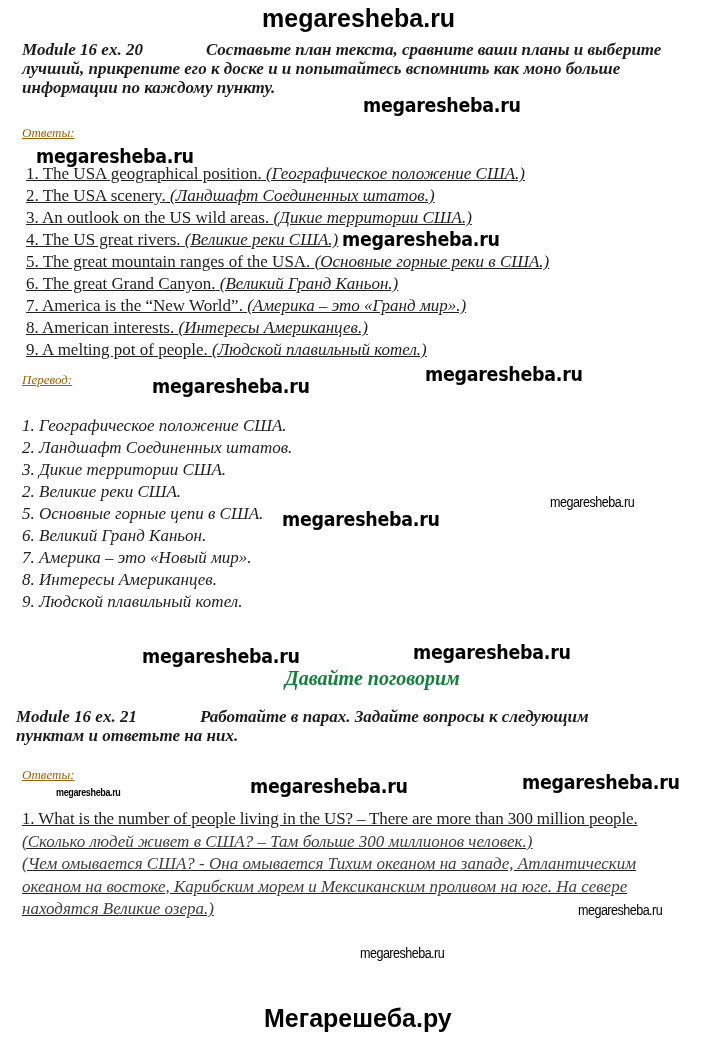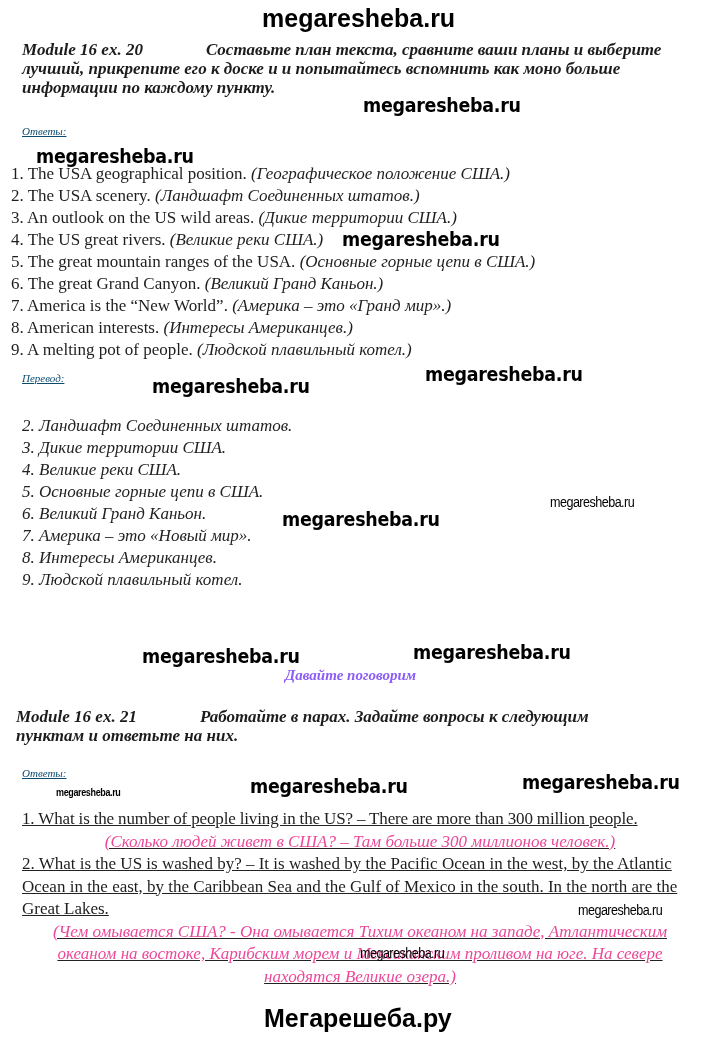"Ответы:" .label { color: #0c4a6e -> #a16207; font-size: 11px -> 13px }
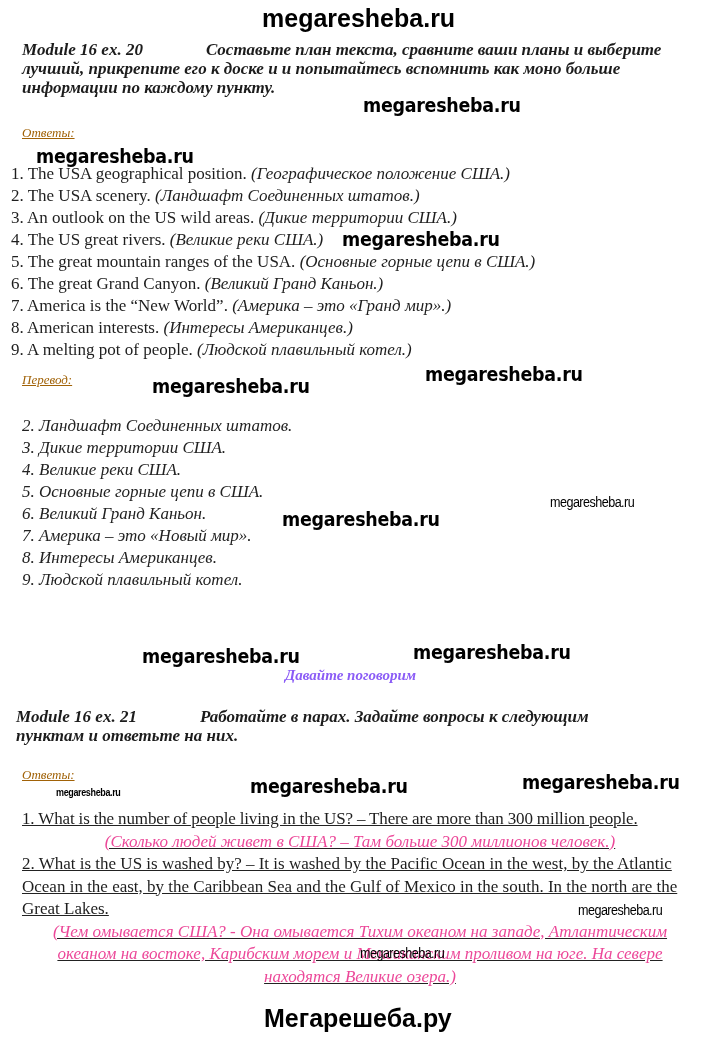"1. The USA geographical position." div.abs { left: 11px -> 26px; text-decoration: none -> underline }
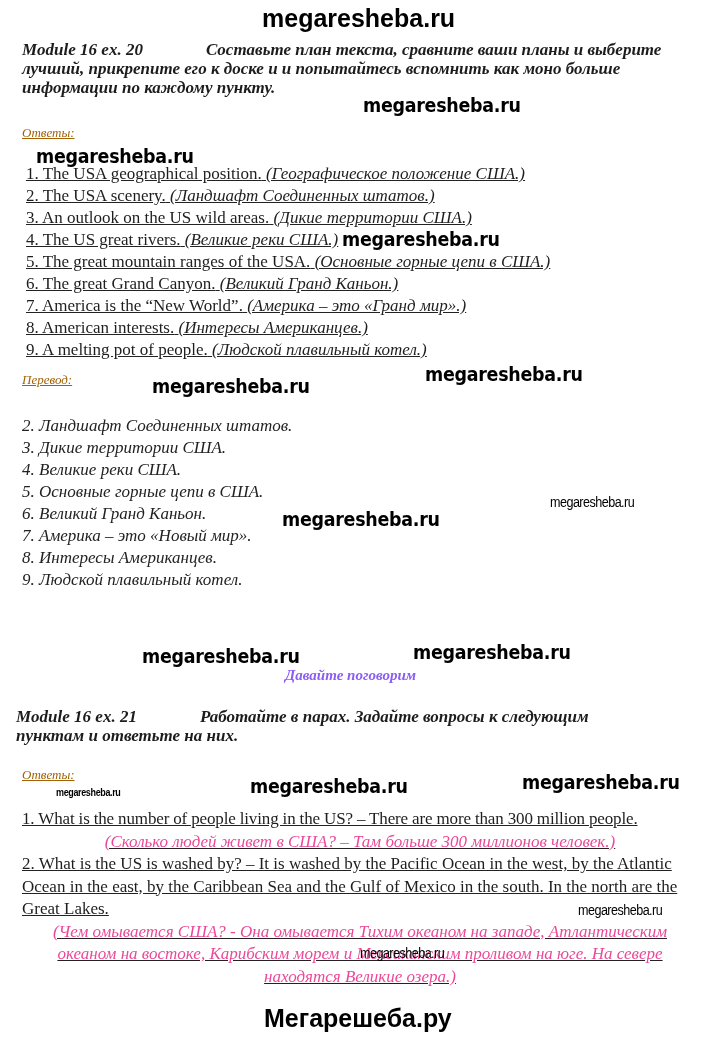"(Основные горные цепи в США.)" span.it { text: цепи -> реки }
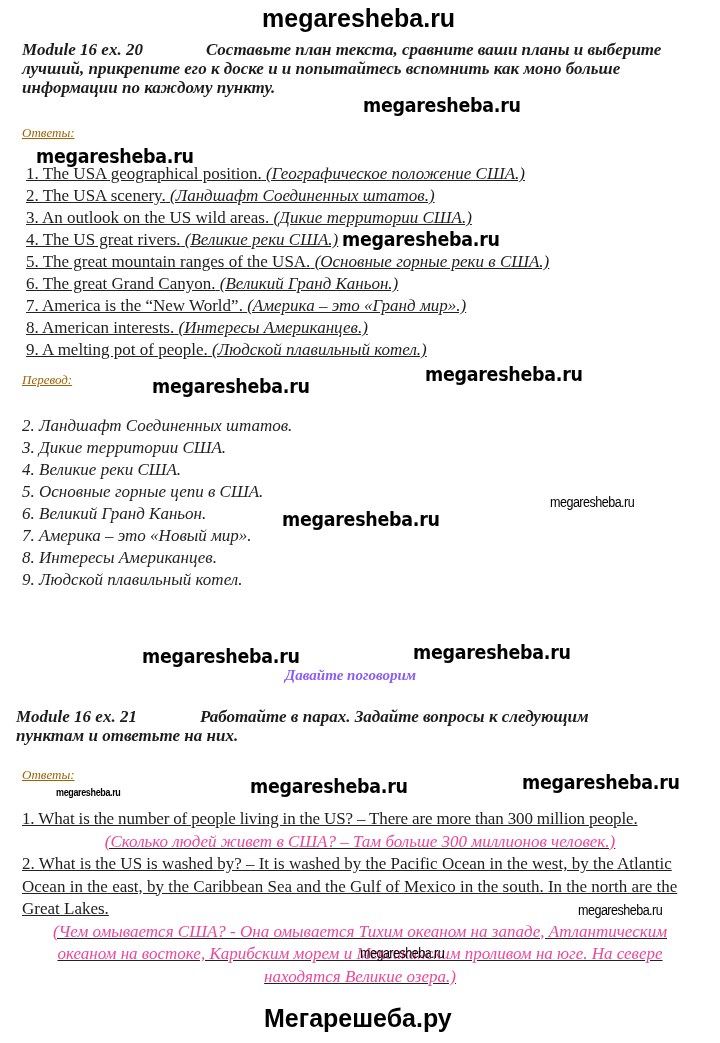"1. Географическое положение США." div.ru-line { html: none -> <div>1. Географическое положение США.</div> }
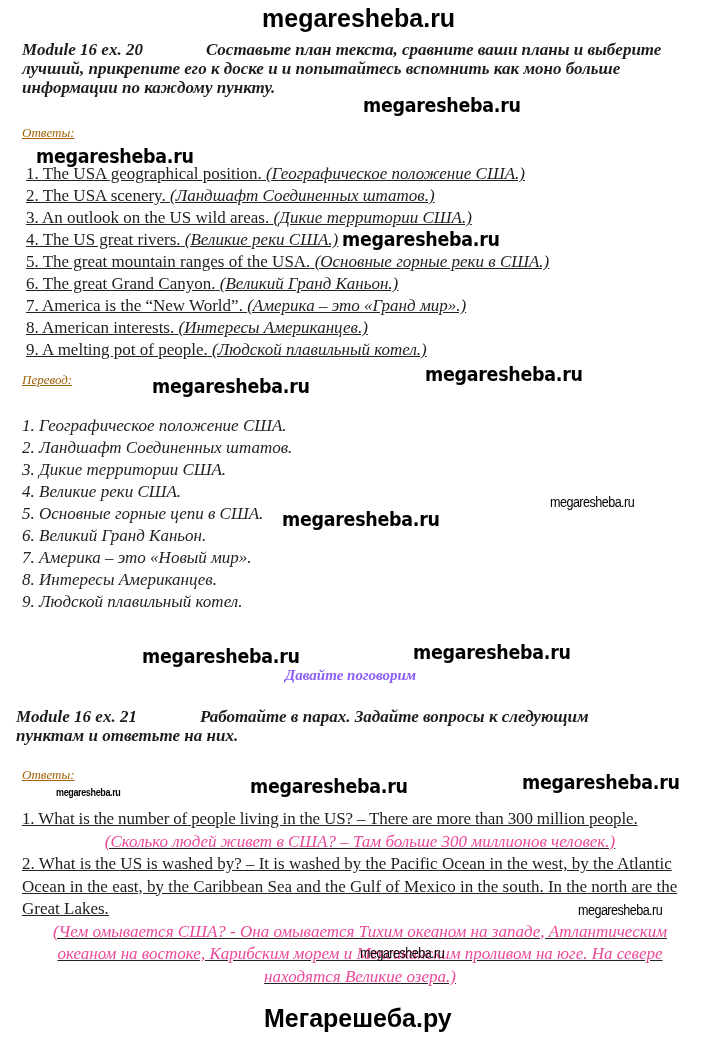"4. Великие реки США." div.ru-line { text: 4 -> 2 }
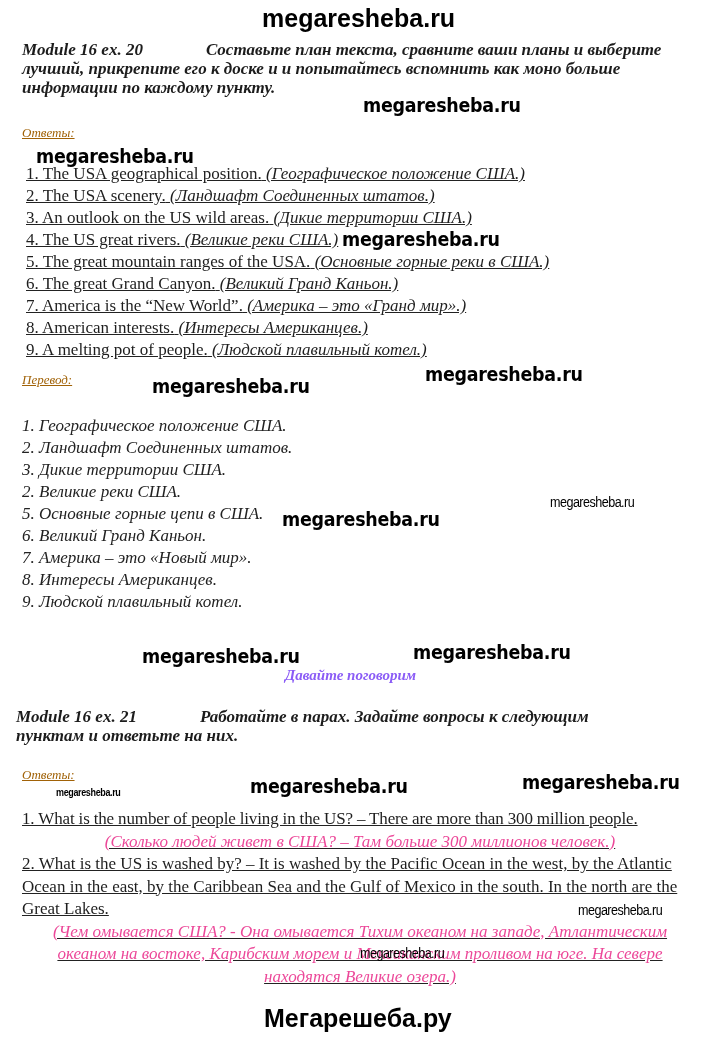"Давайте поговорим" .center-title { color: #8b5cf6 -> #15803d; font-size: 15px -> 20px }
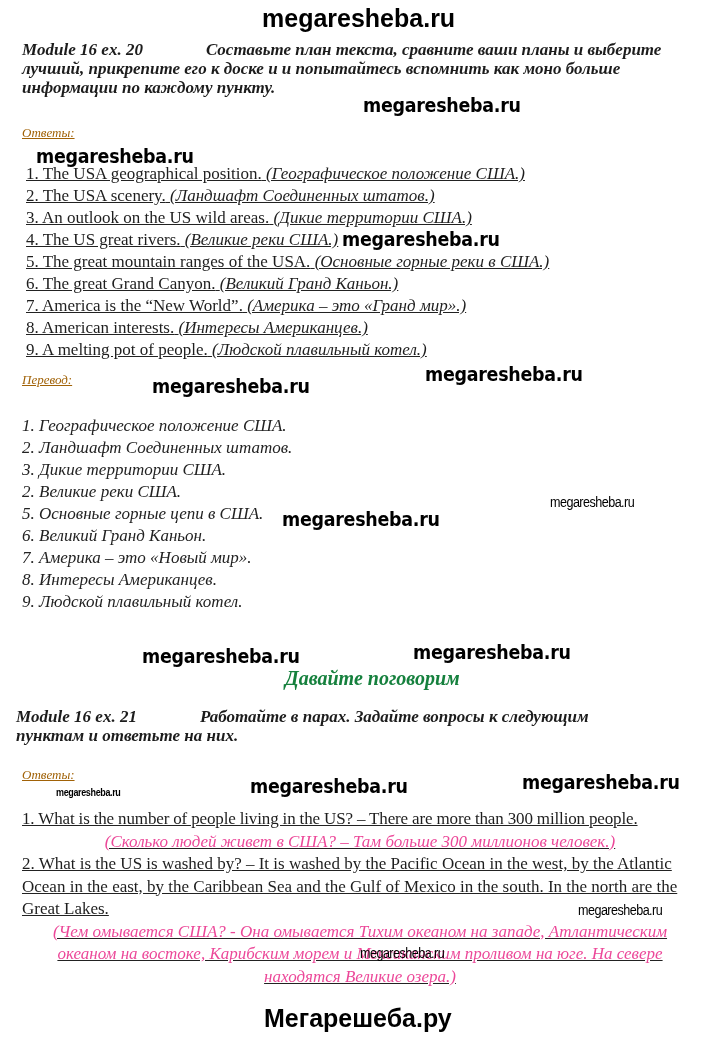"(Сколько людей живет в США?" .para-it { color: #ec4899 -> #404040; text-align: center -> none }
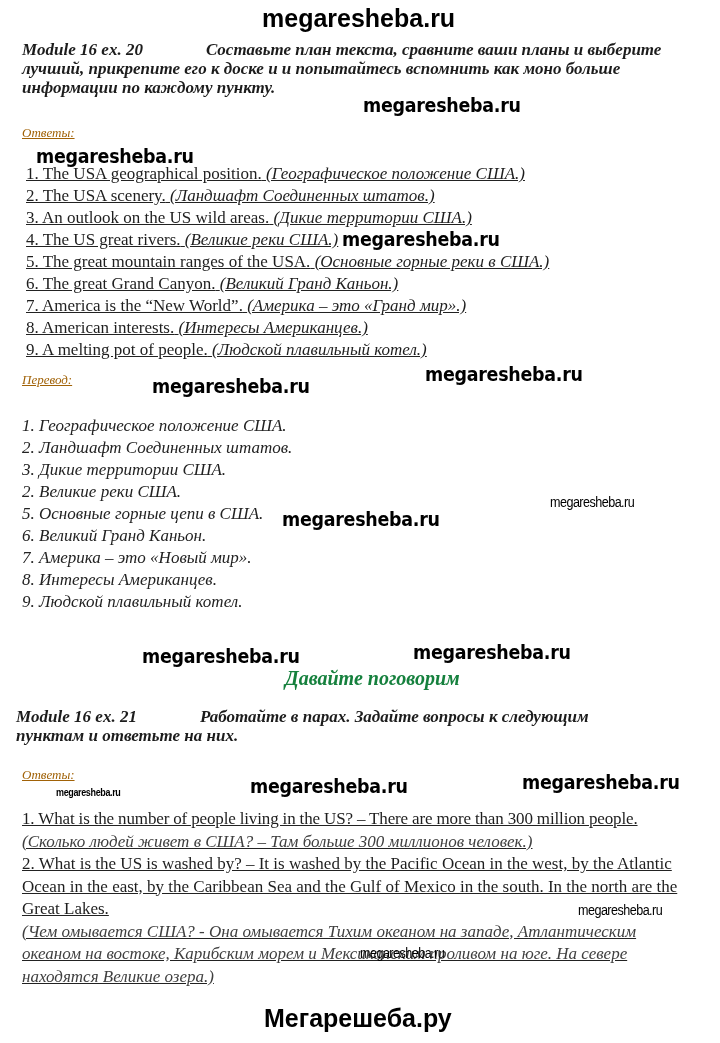"2. What is the US" div.para { html: <div>2. What is the US is washed by? – It is washed by the Pacific Ocean in the west, by the Atlantic Ocean in the east, by the Caribbean Sea and the Gulf of Mexico in the south. In the north are the Great Lakes.</div> -> none }
